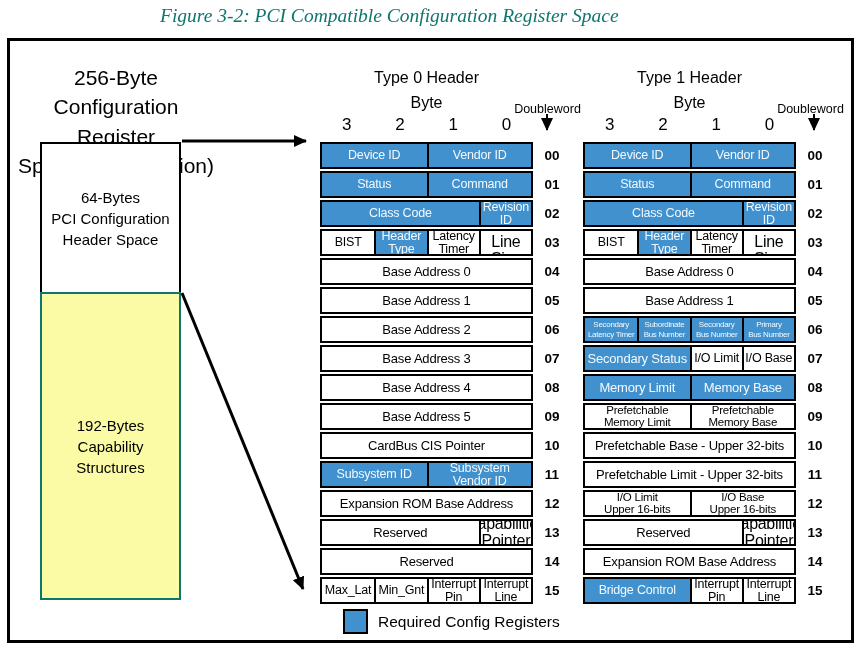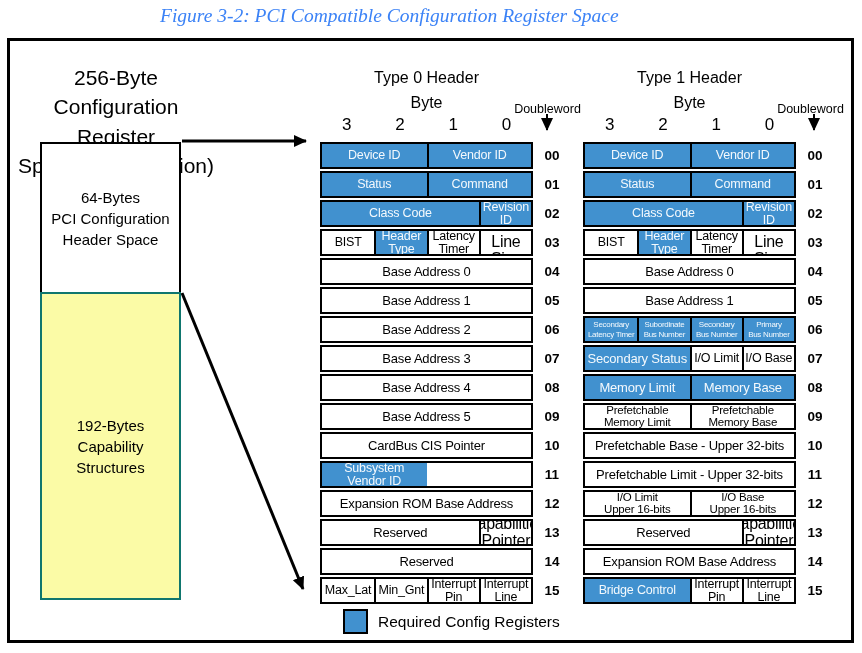"Figure 3-2: PCI Compatible Configuration" #fig-title { color: #3b82f6 -> #0f766e }
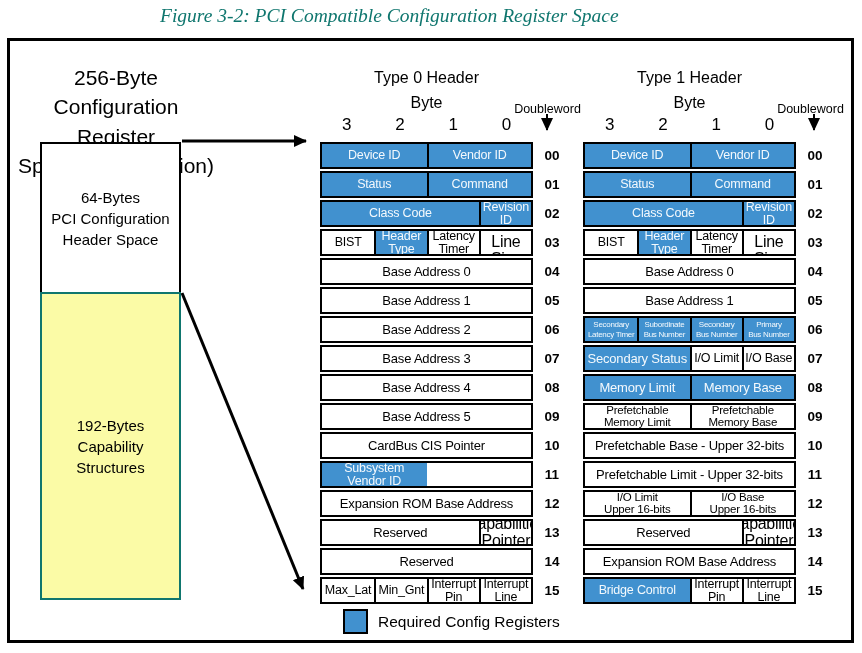"Subsystem ID" div.cell { html: none -> <div> <span>Subsystem ID</span> </div> }
